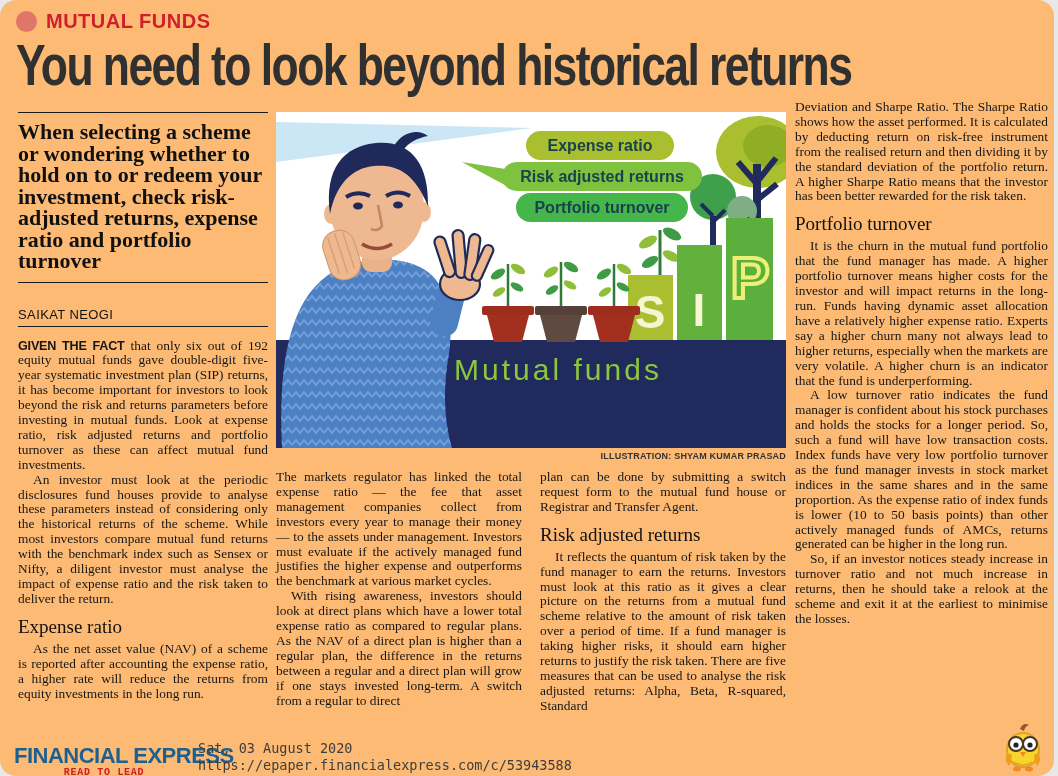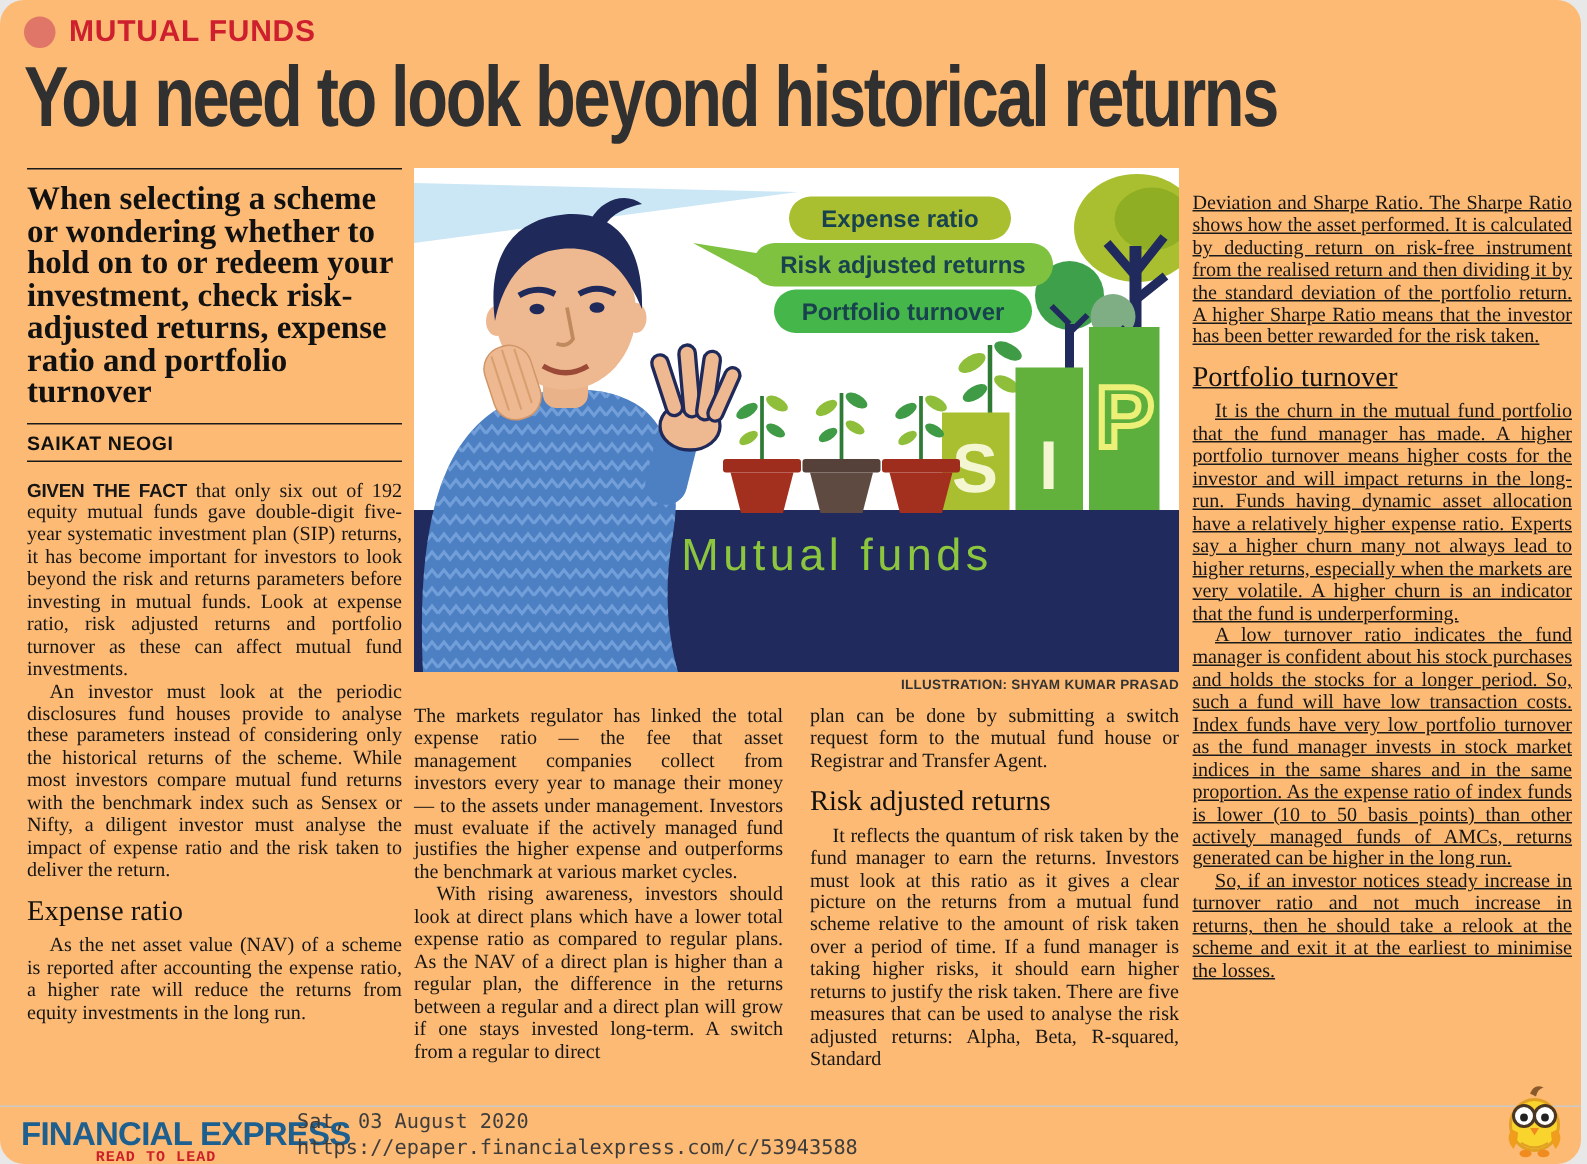"Deviation and Sharpe Ratio. The" .col-right { text-decoration: underline -> none; top: 128px -> 100px }
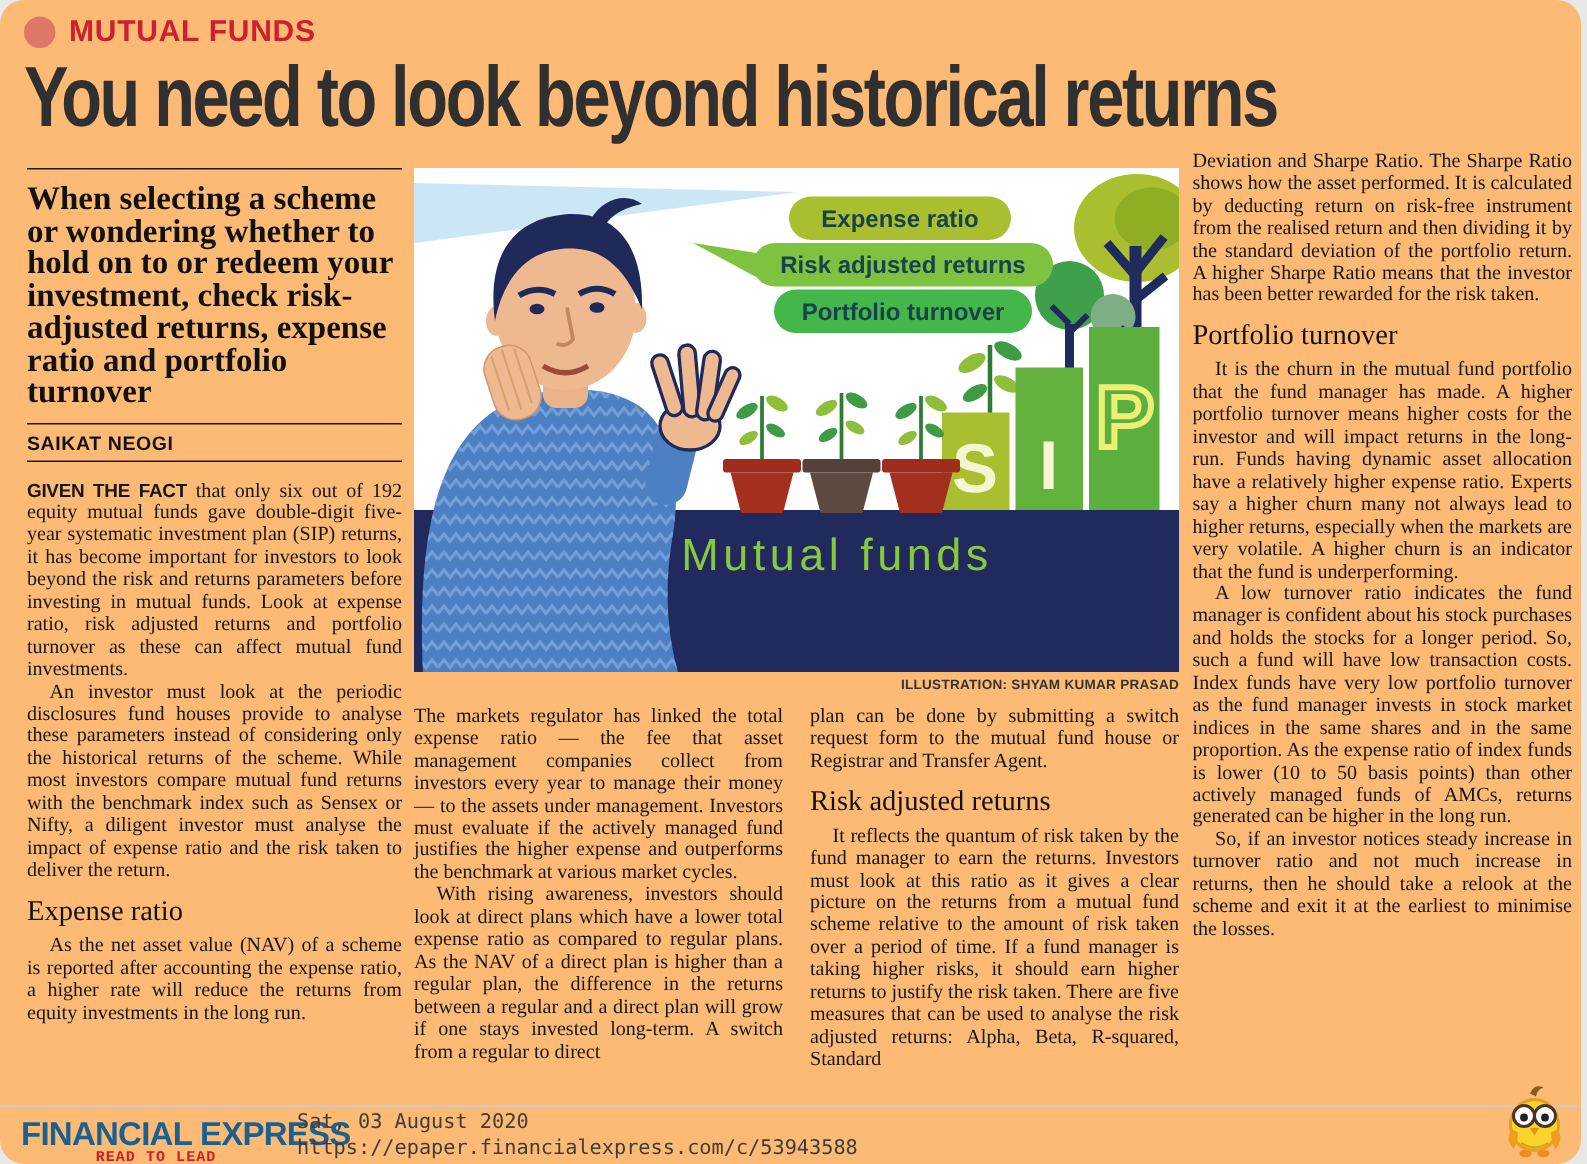"SAIKAT NEOGI" .byline { font-weight: 700 -> 400; margin-top: none -> 19px }
